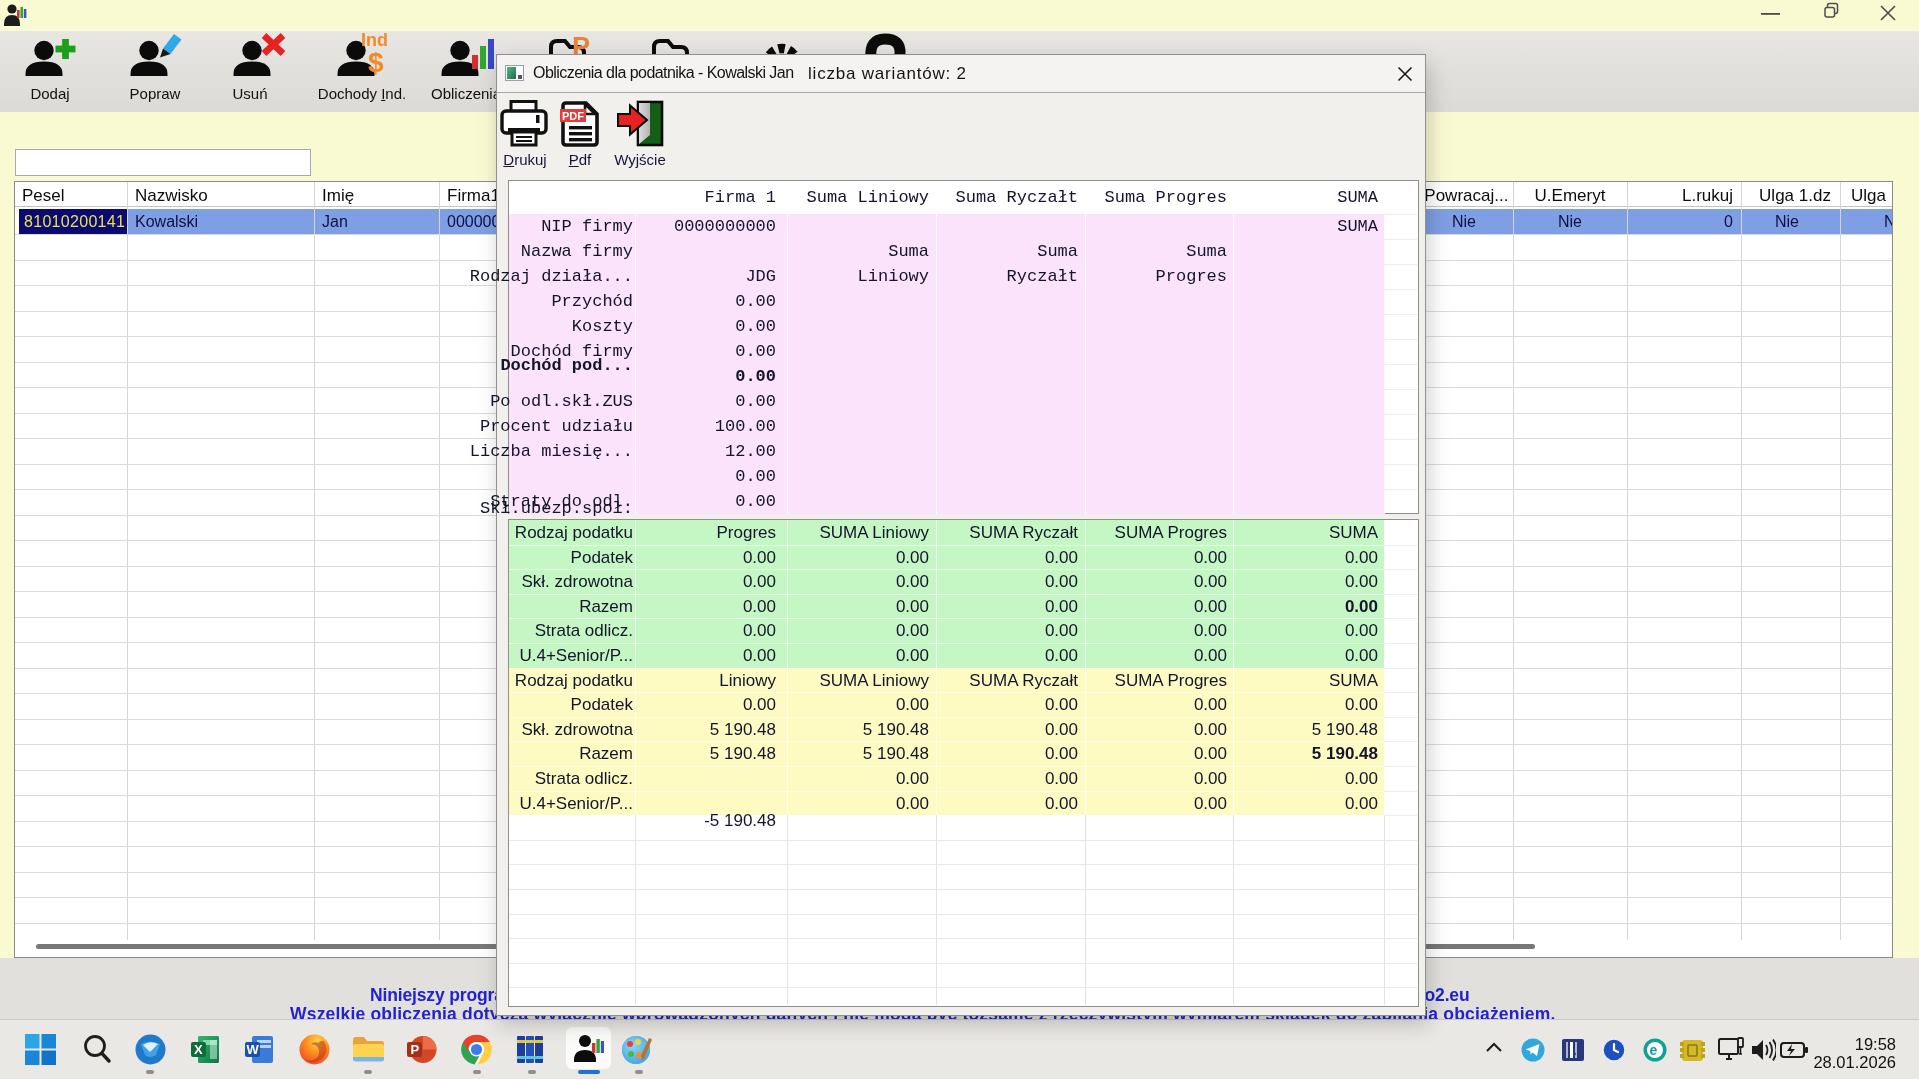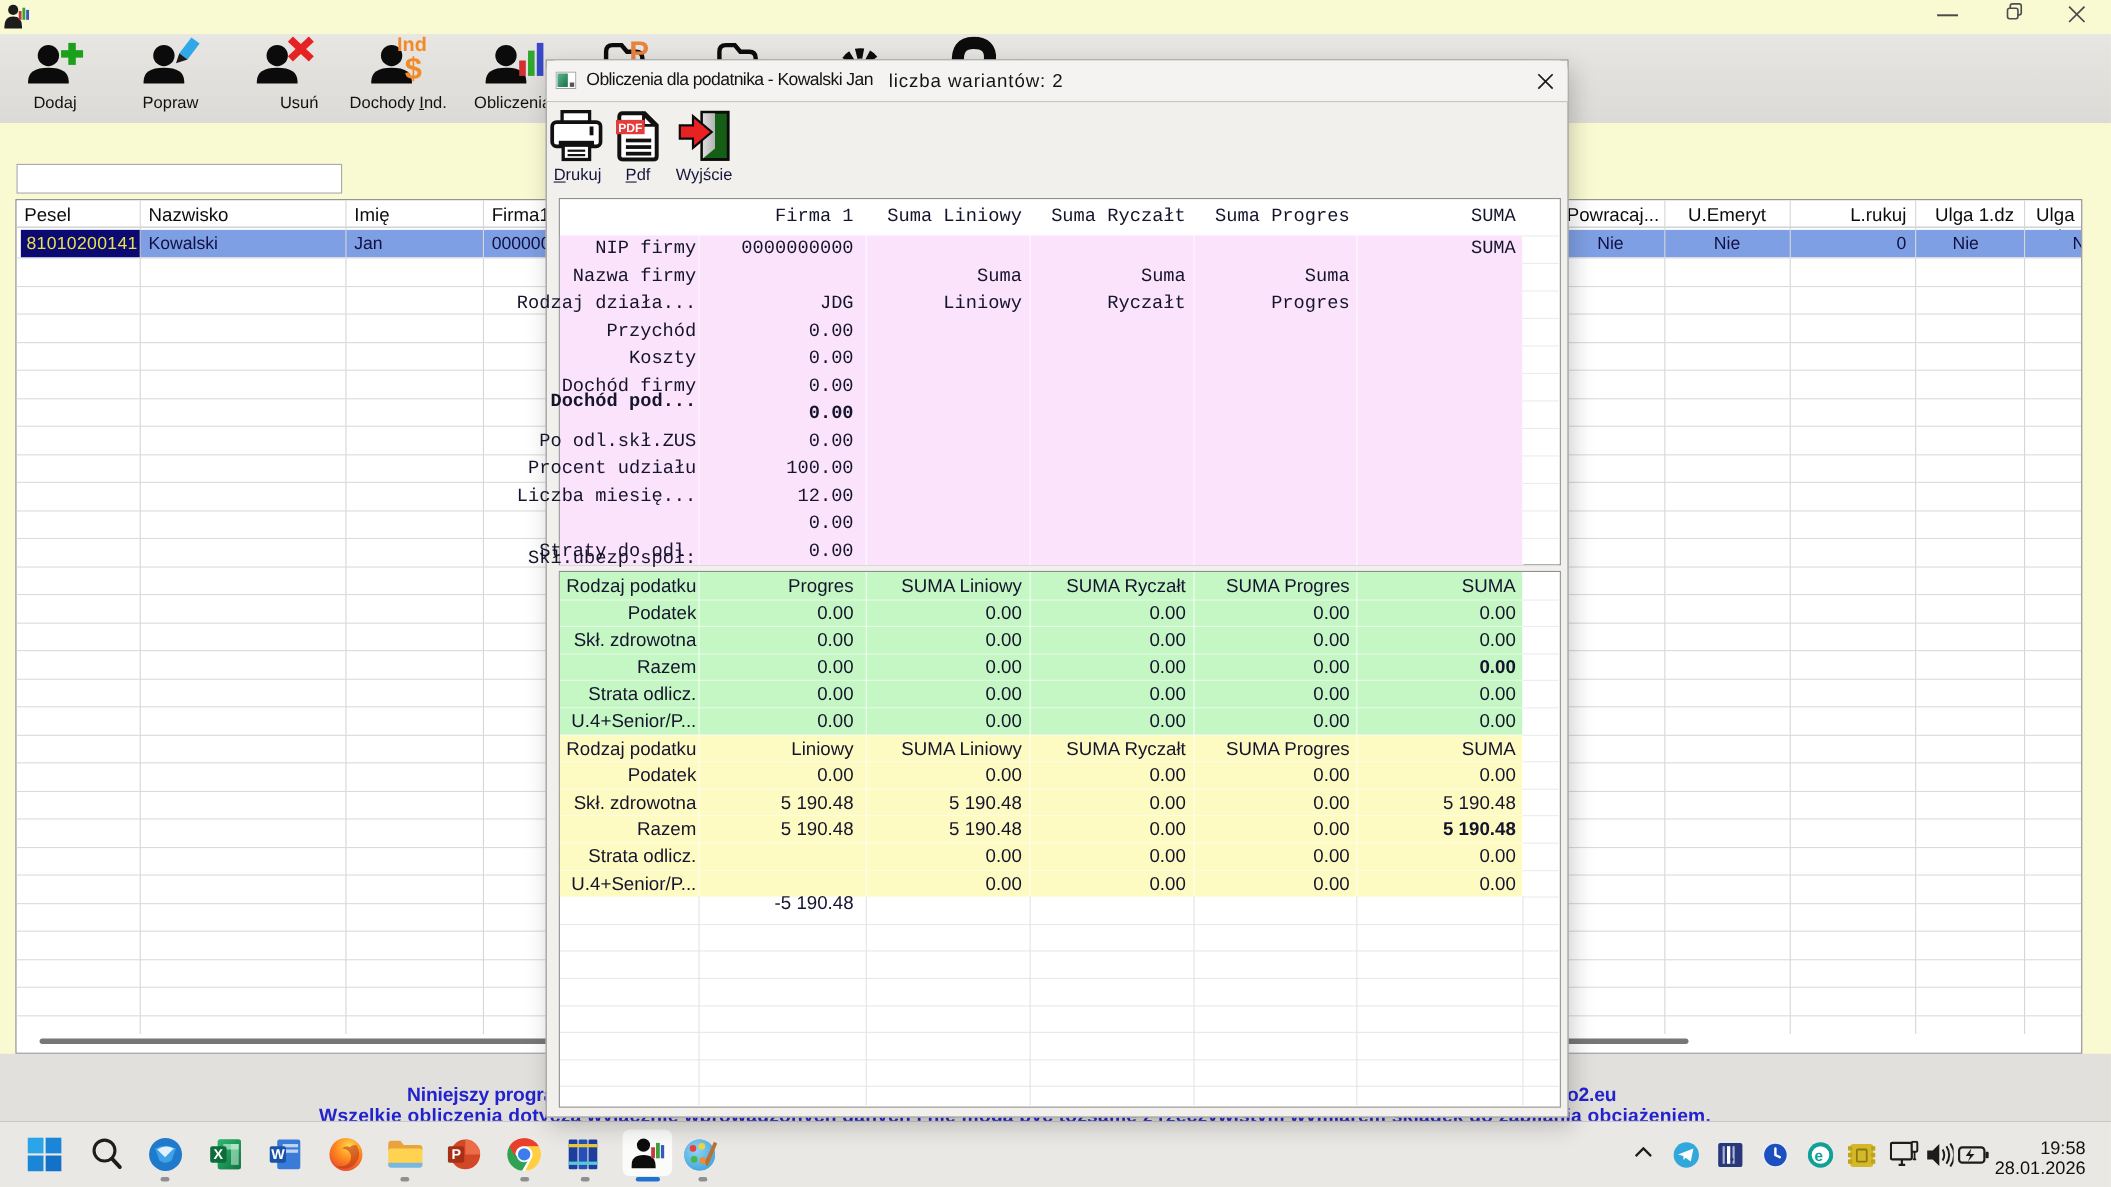"Usuń" div.tblabel { left: 232px -> 210px }
